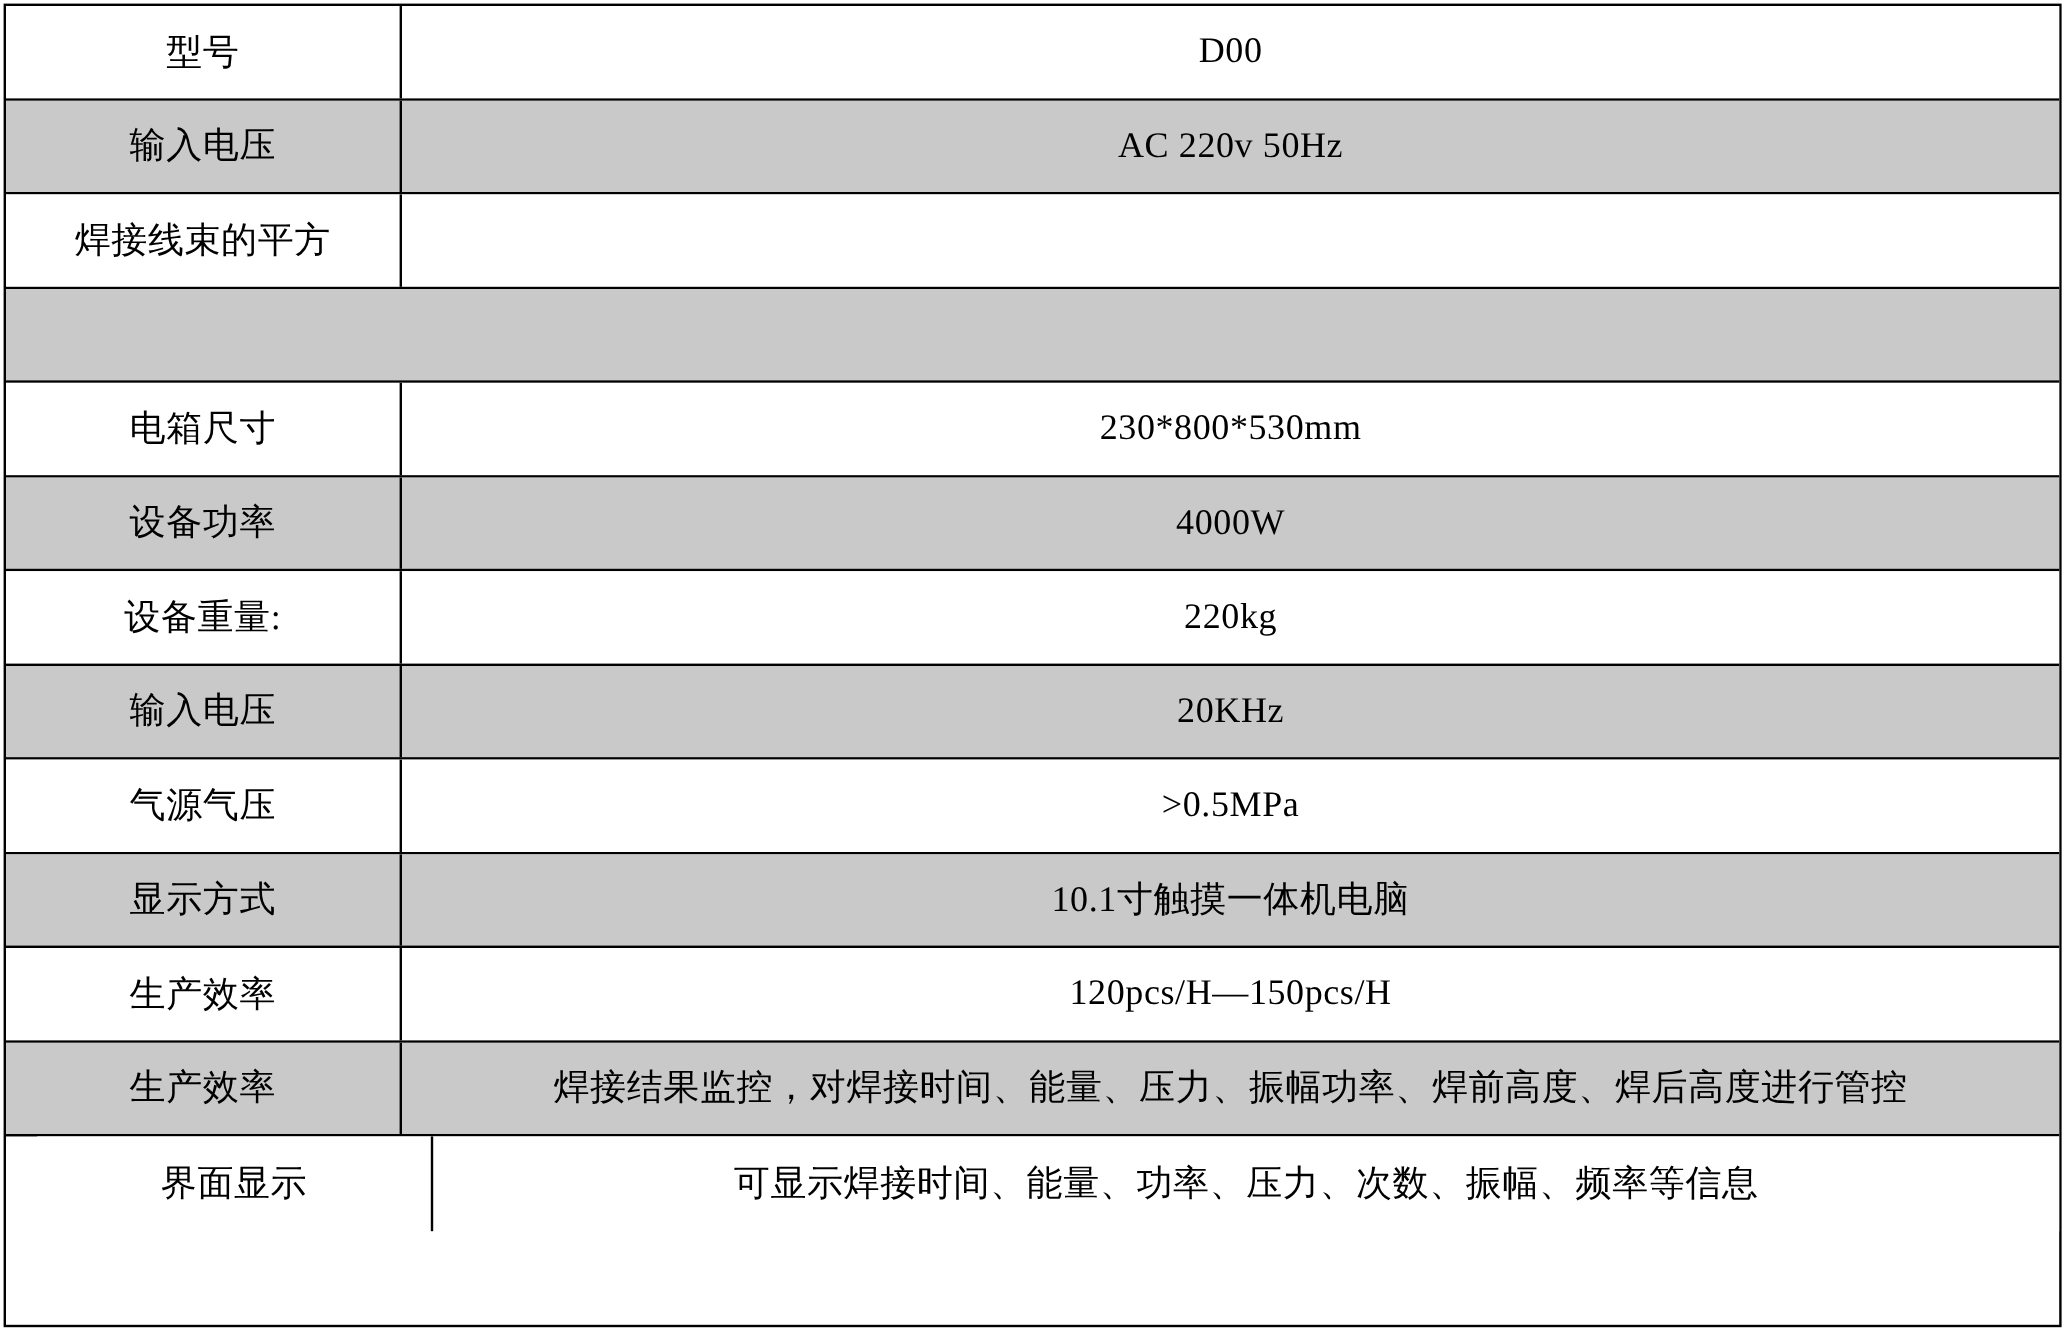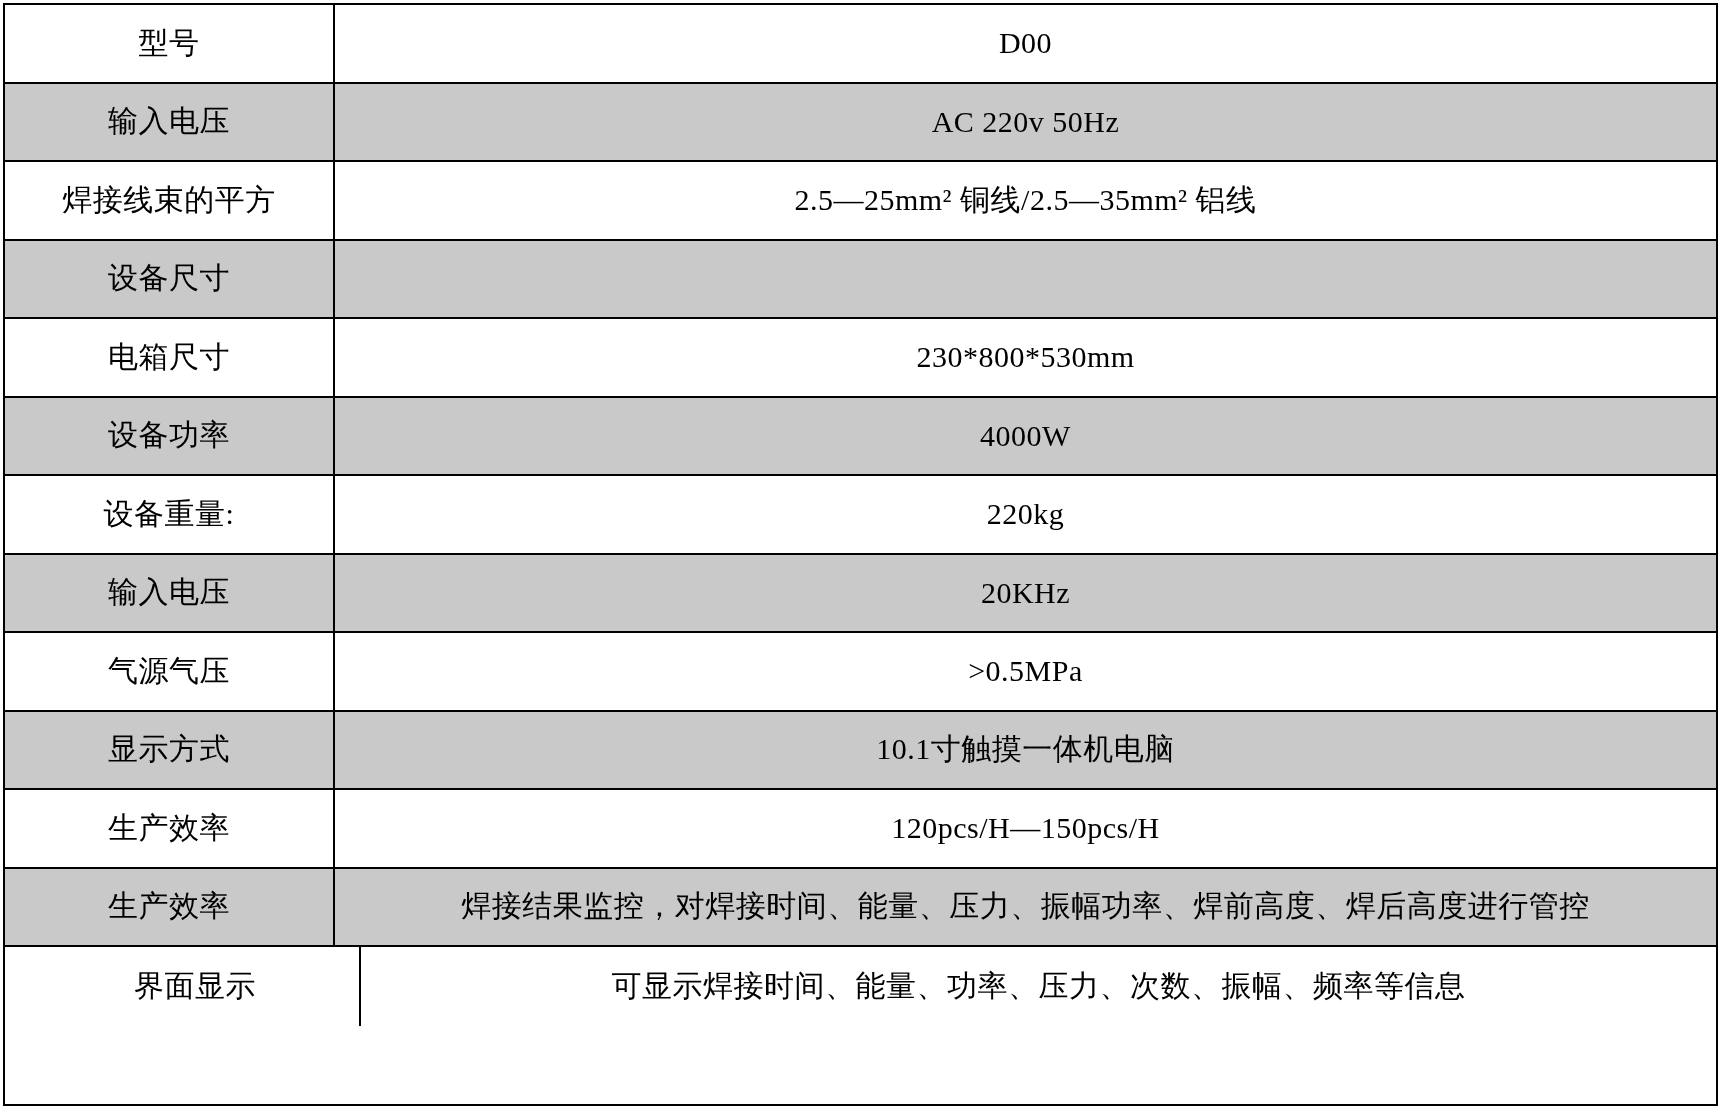"2.5—25mm² 铜线/2.5—35mm² 铝线" div.cell { html: <div>2.5—25mm² 铜线/2.5—35mm² 铝线</div> -> none }
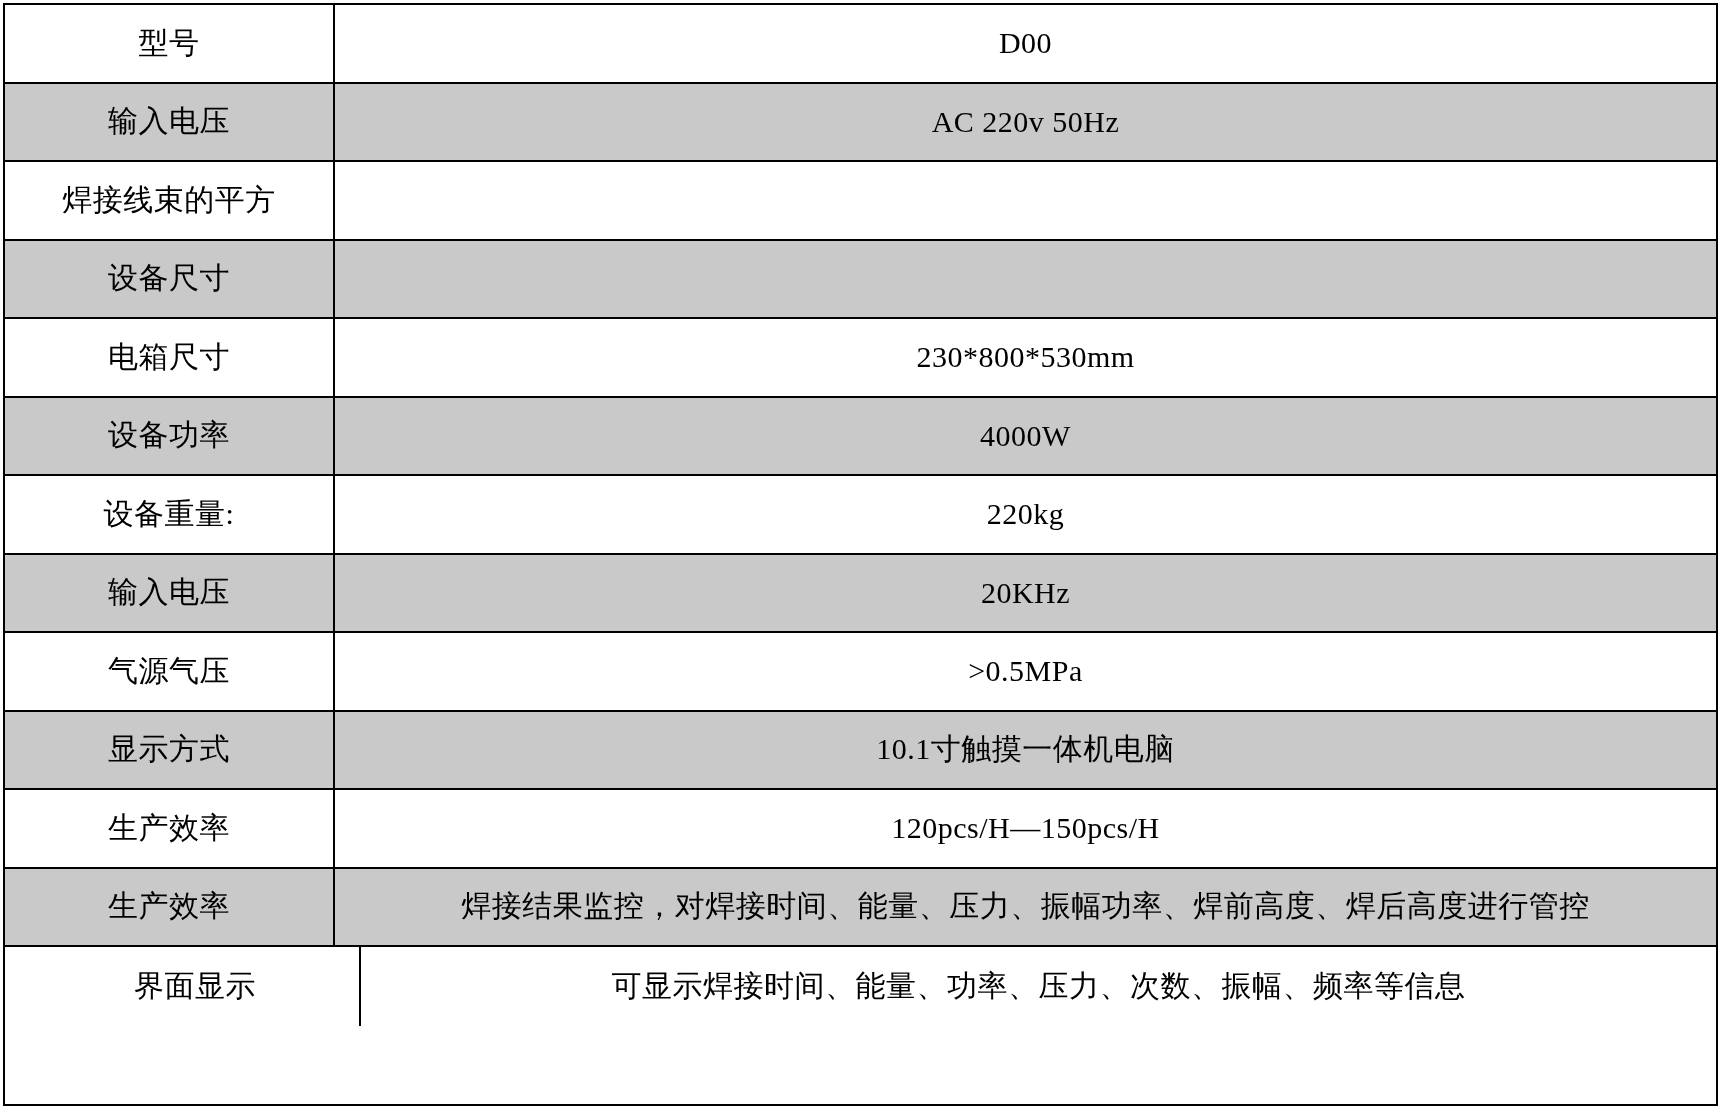"设备尺寸" div.cell { html: <div>设备尺寸</div> -> none }
